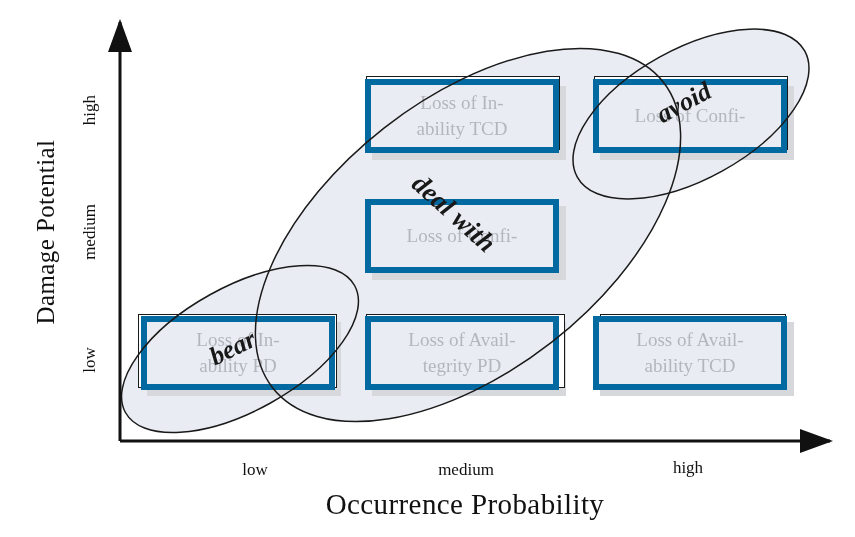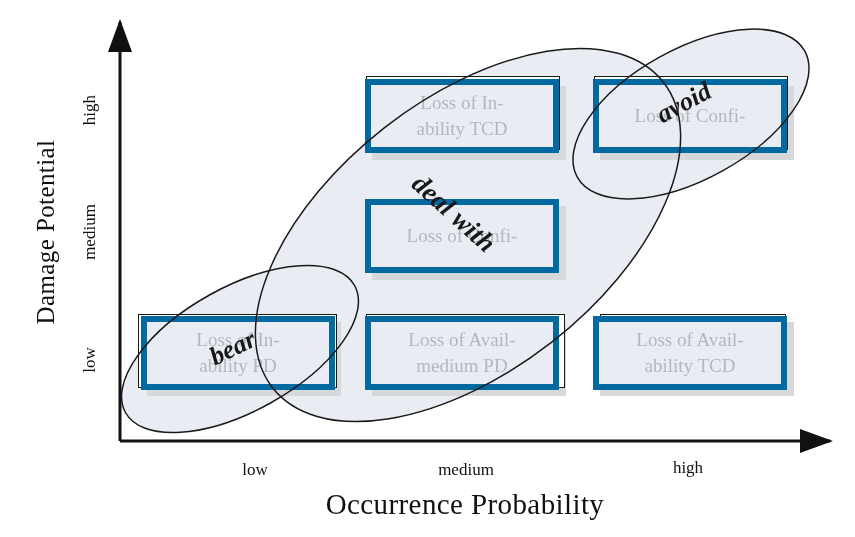"medium PD" span.ln { text: medium -> tegrity }
